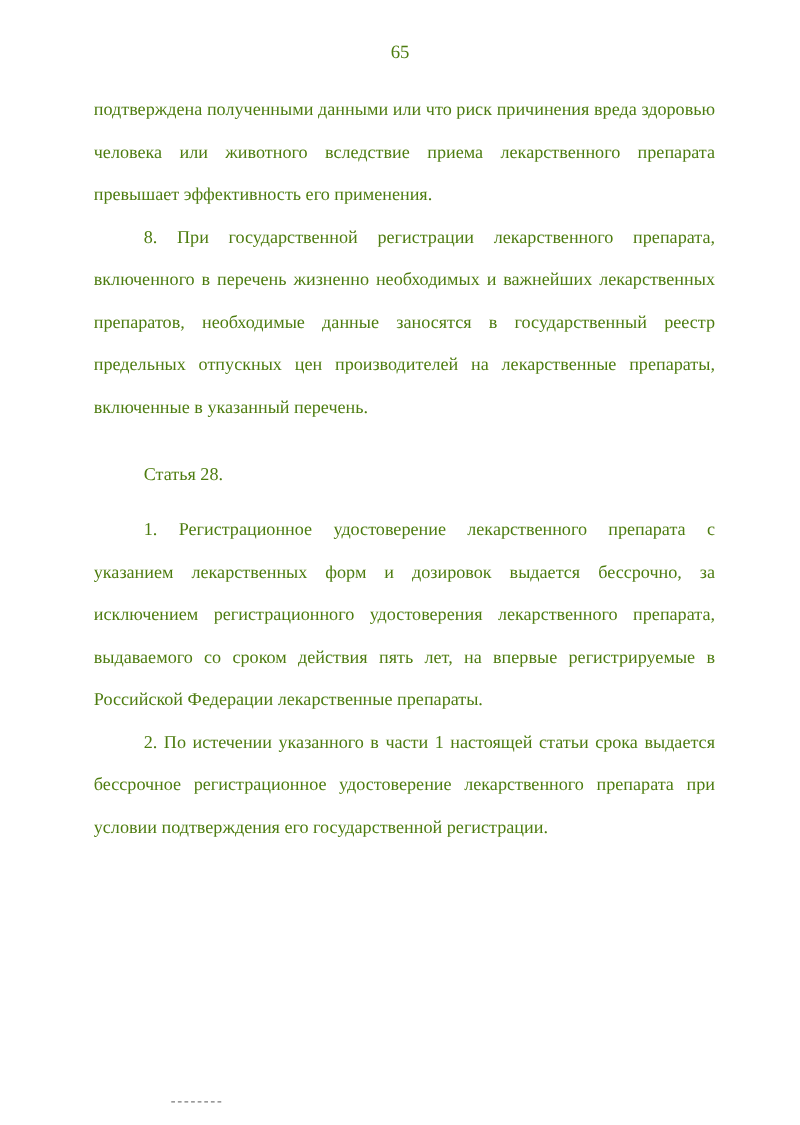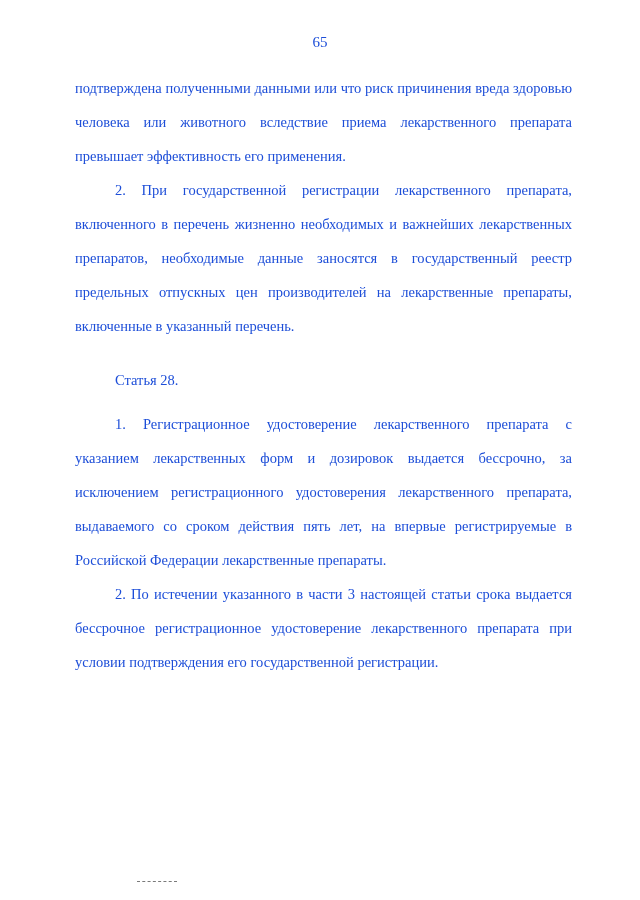"65" .page { color: #1d4ed8 -> #4d7c0f }
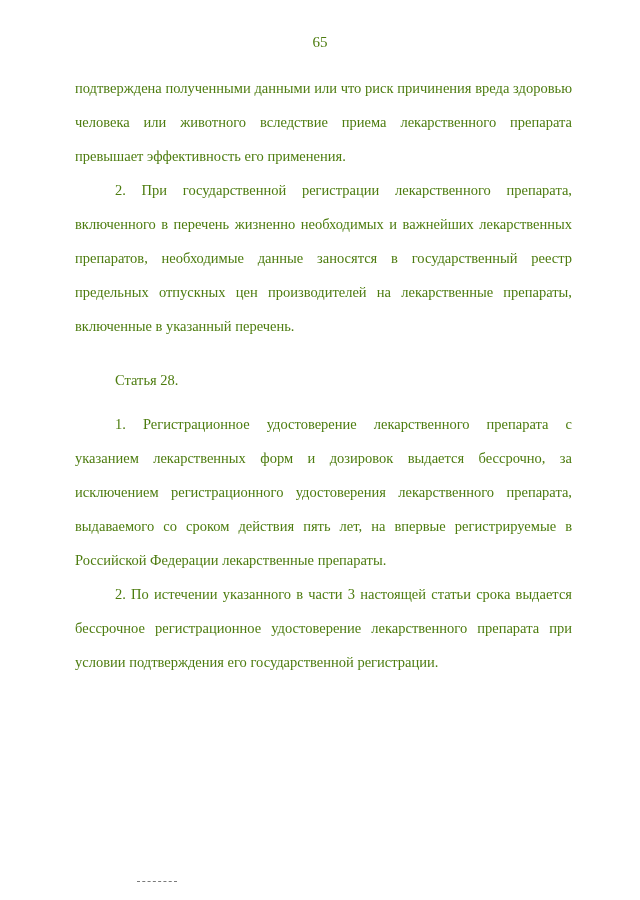"2. При государственной регистрации" p.body-para { text: 2 -> 8 }
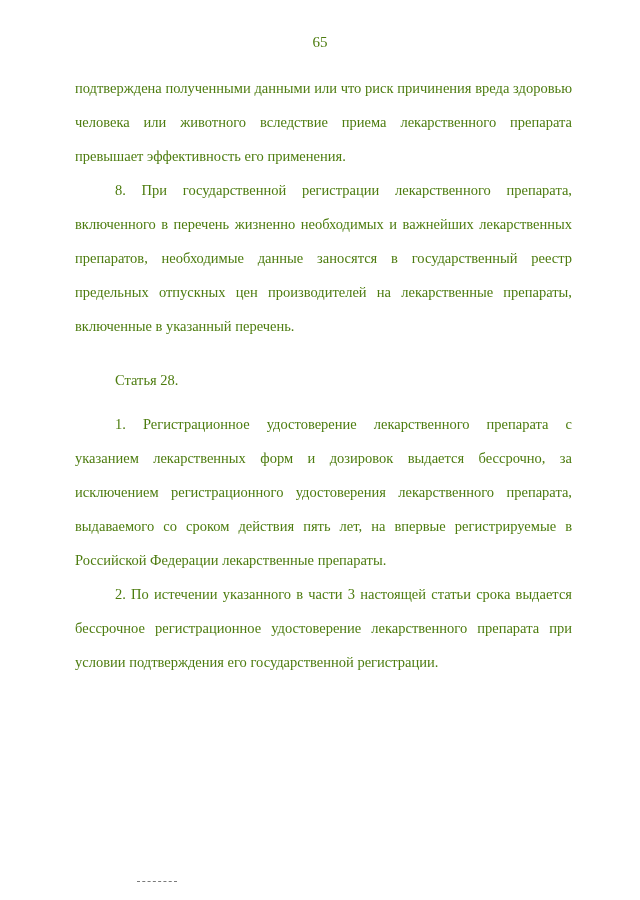"2. По истечении указанного в" p.body-para { text: 3 -> 1 }
